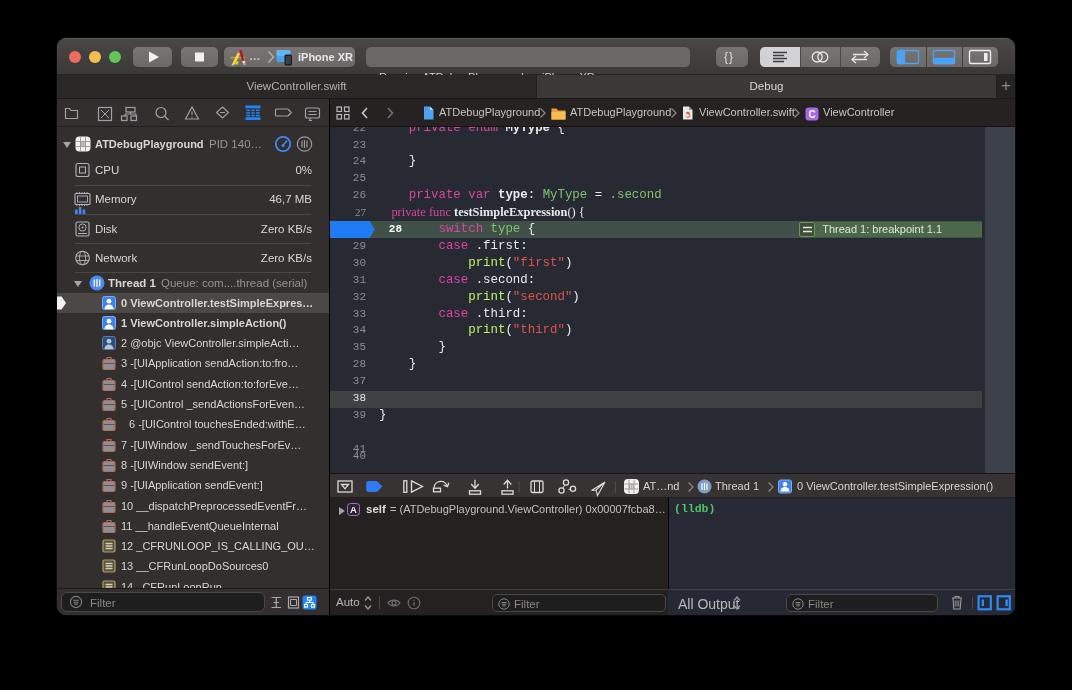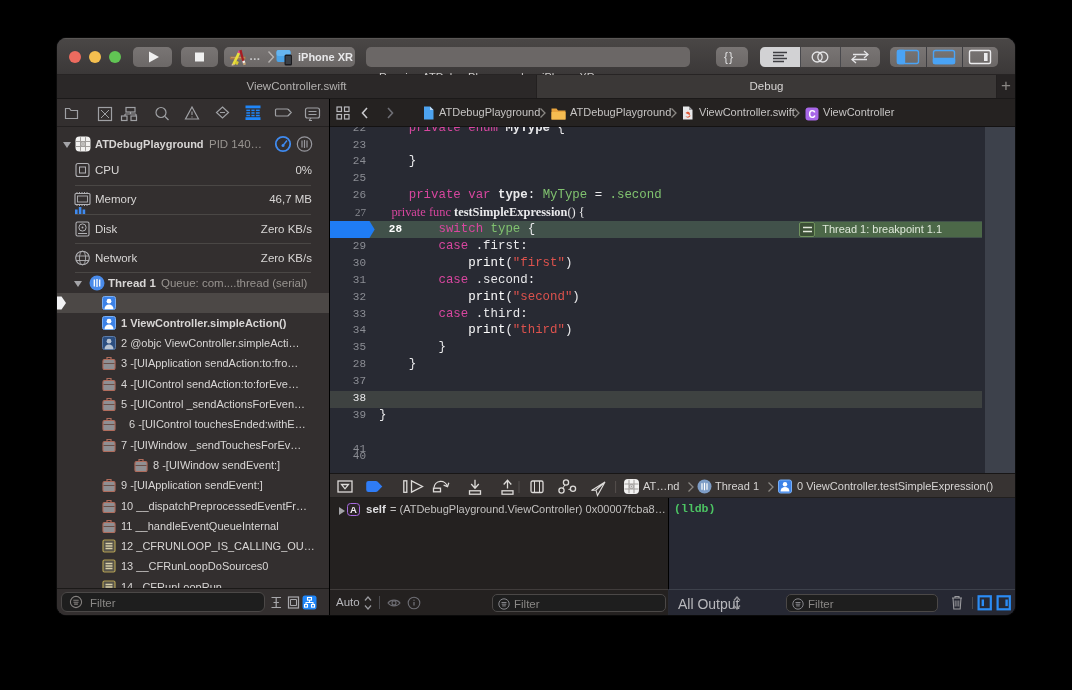"print" .fn { color: #ffffff -> #bef264 }
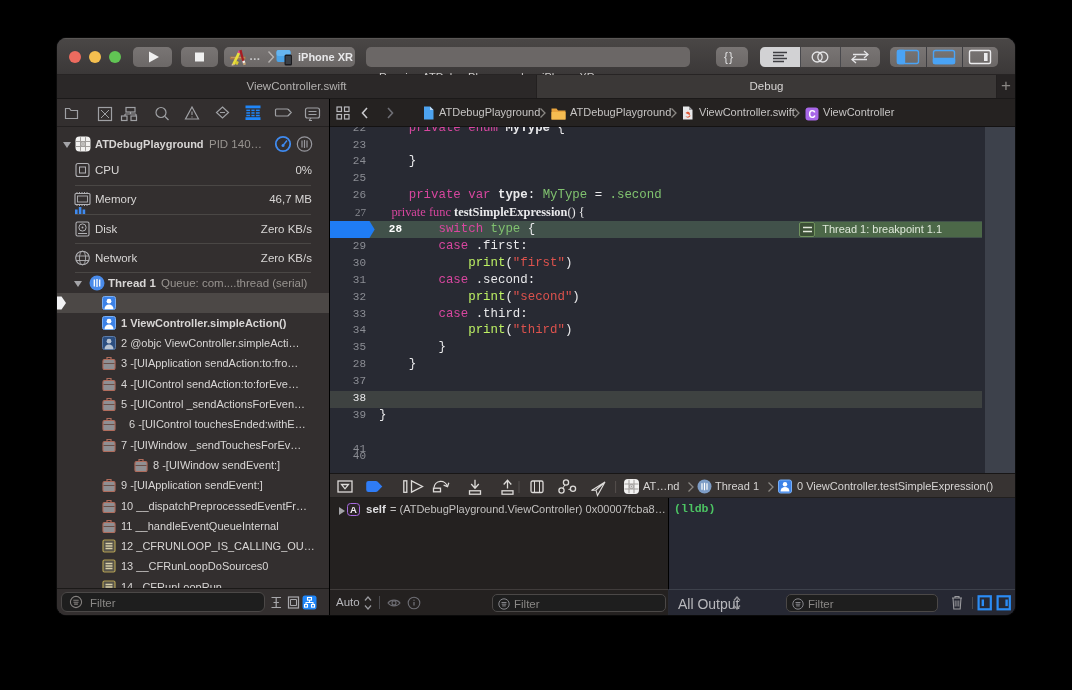"0 ViewController.testSimpleExpres…" span { html: none -> <span>0 ViewController.testSimpleExpres…</span> }
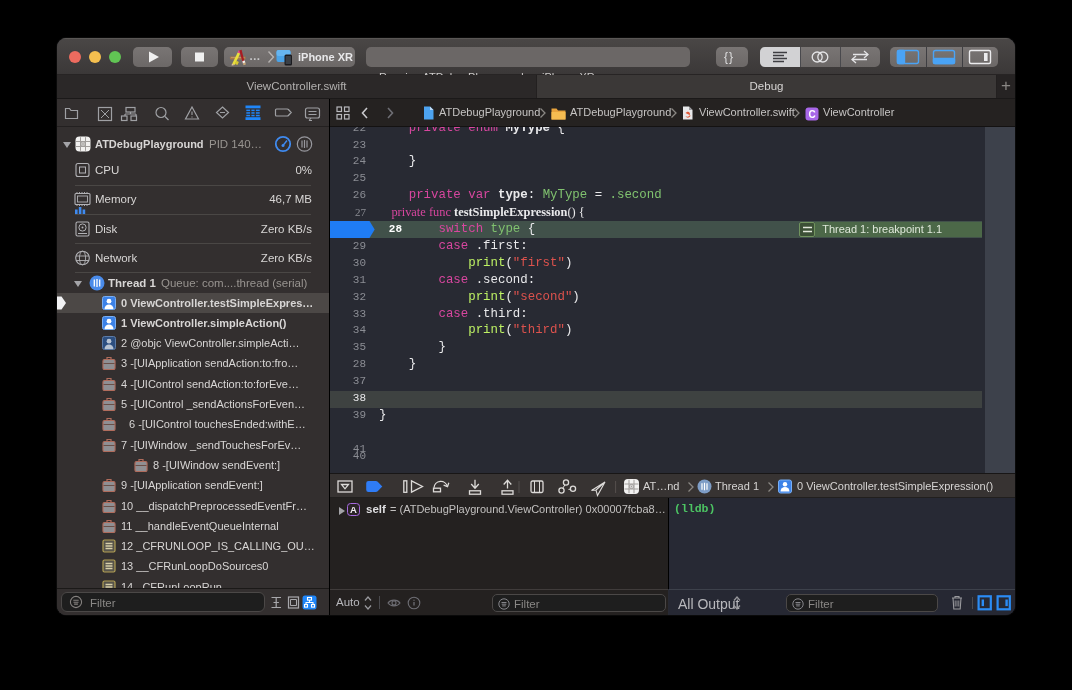"8 -[UIWindow sendEvent:]" div.srow { margin-left: 32px -> none }
